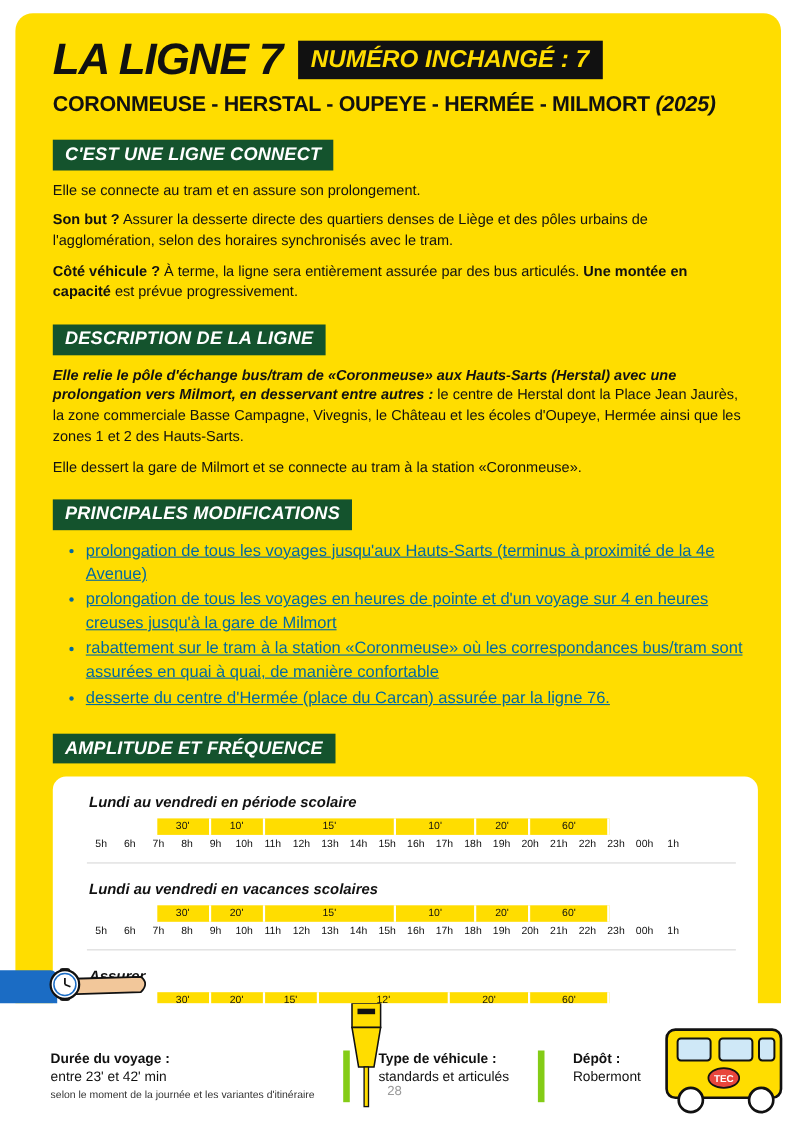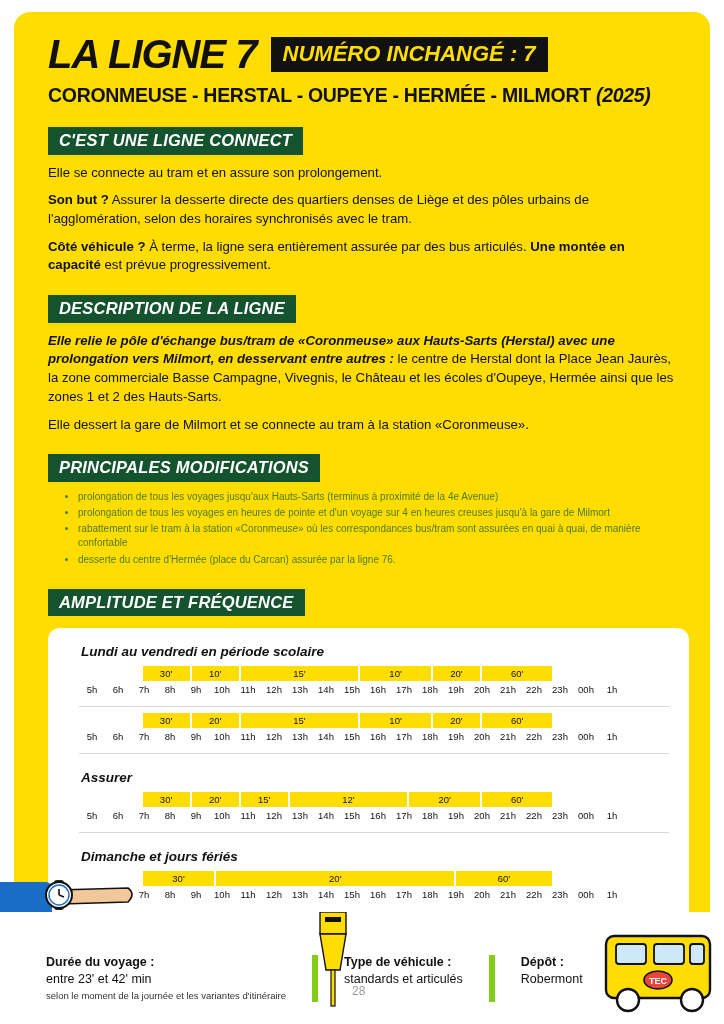"prolongation de tous les voyages" ul.mods li { color: #4d7c0f -> #0369a1; font-size: 10px -> 15px; text-decoration: none -> underline }
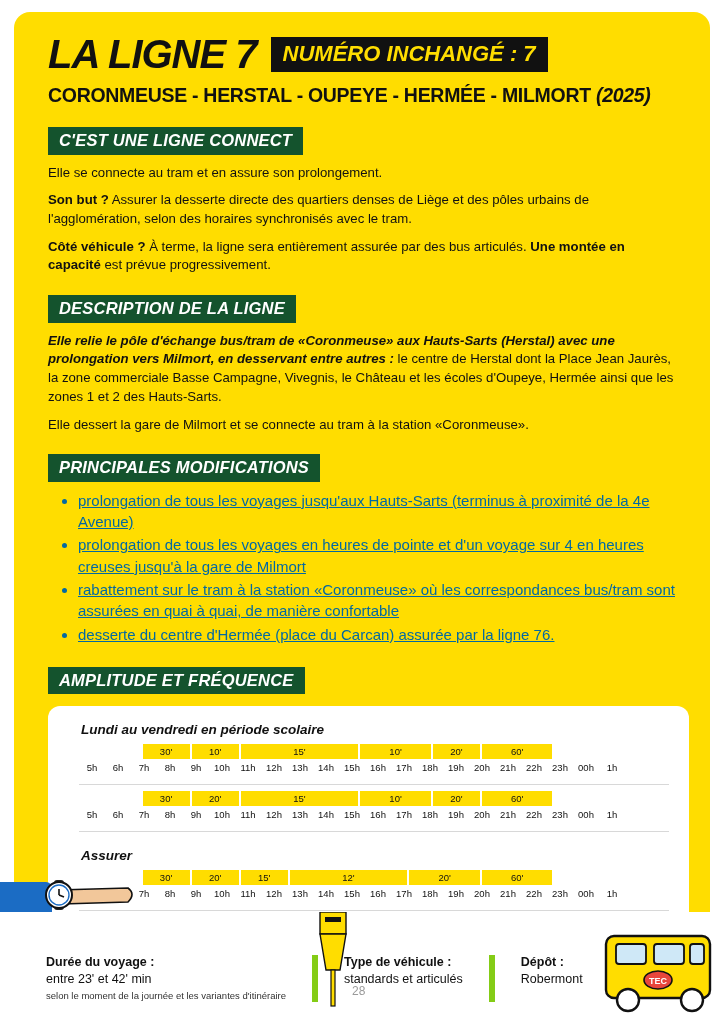"Lundi au vendredi en vacances" div.freq-title { html: none -> <div>Lundi au vendredi en vacances scolaires</div> }
